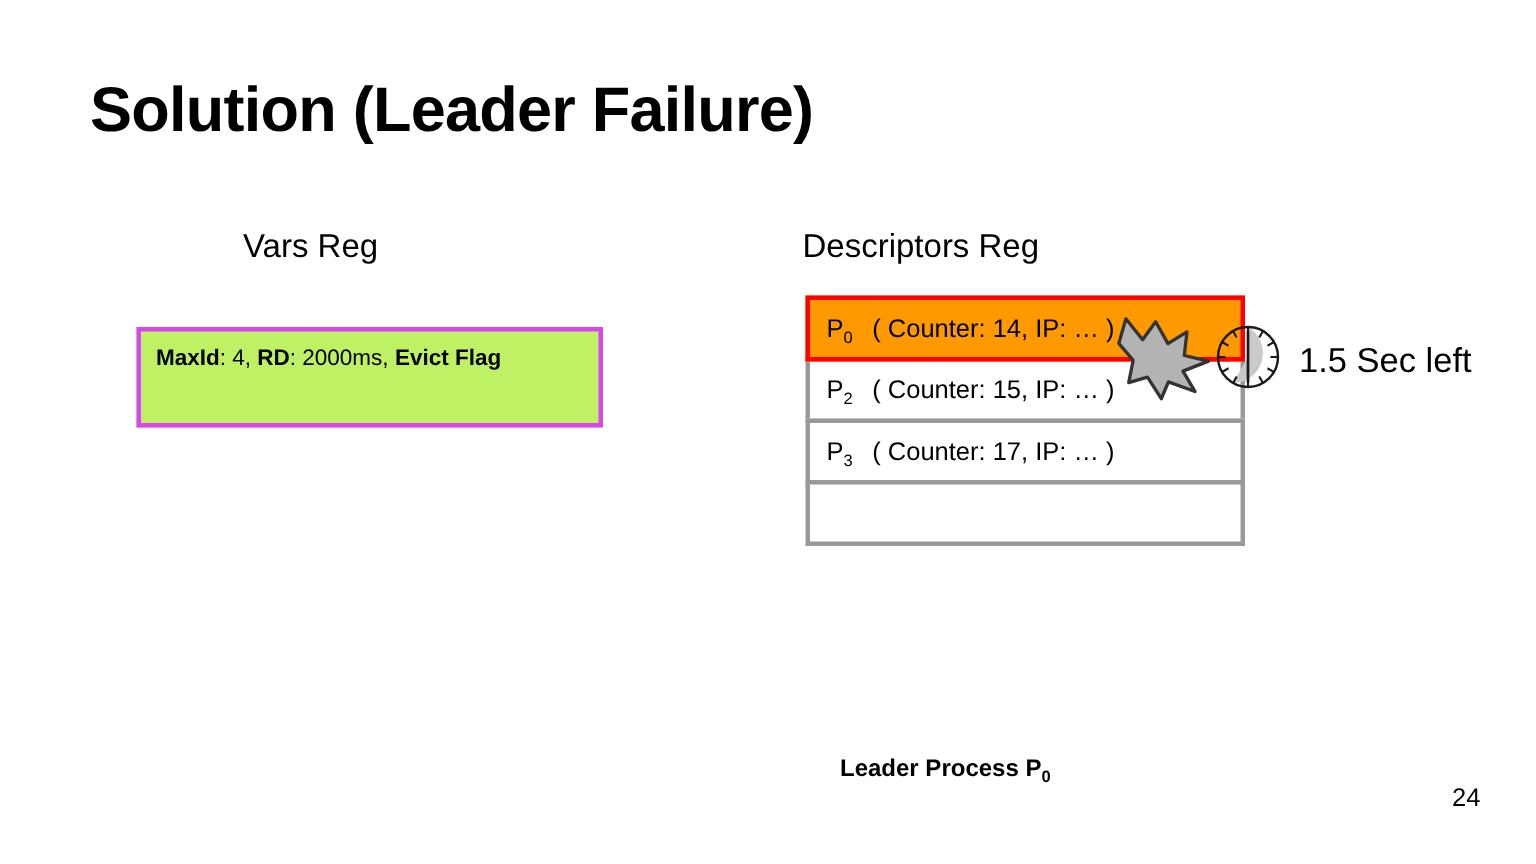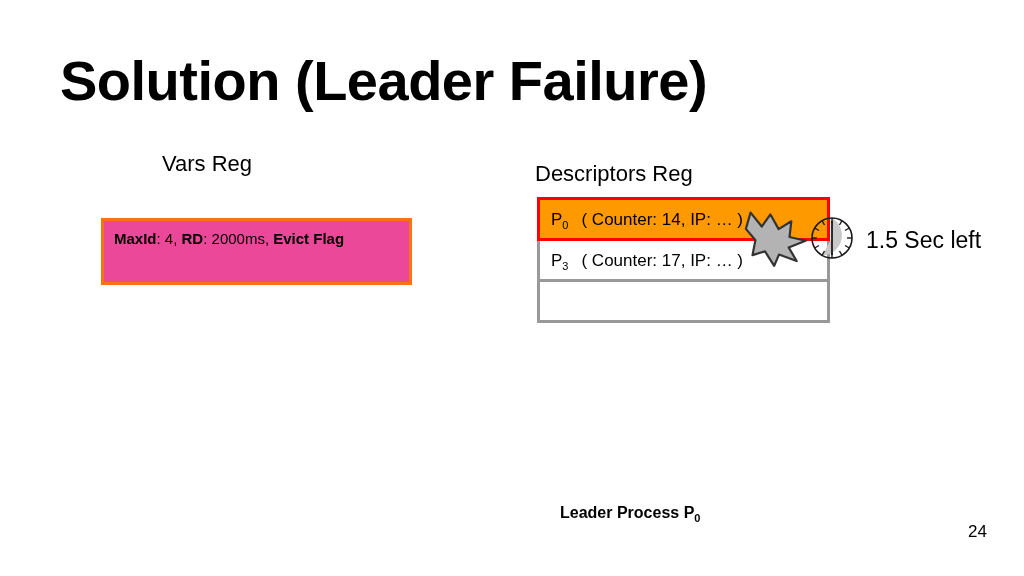"Solution (Leader Failure)" #slide-title { font-size: 56px -> 42px }
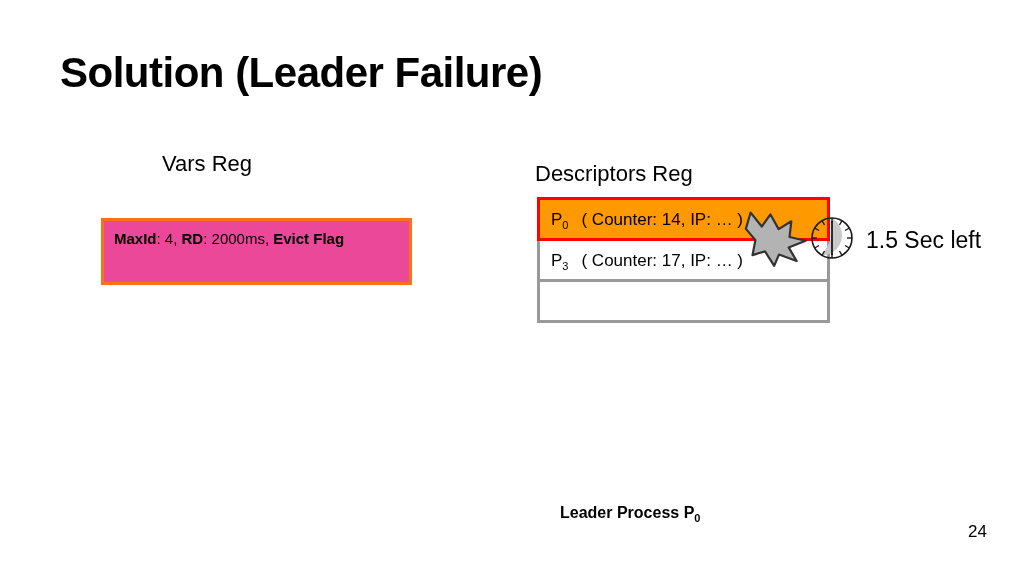"Descriptors Reg" #descriptors-heading { top: 162px -> 152px }
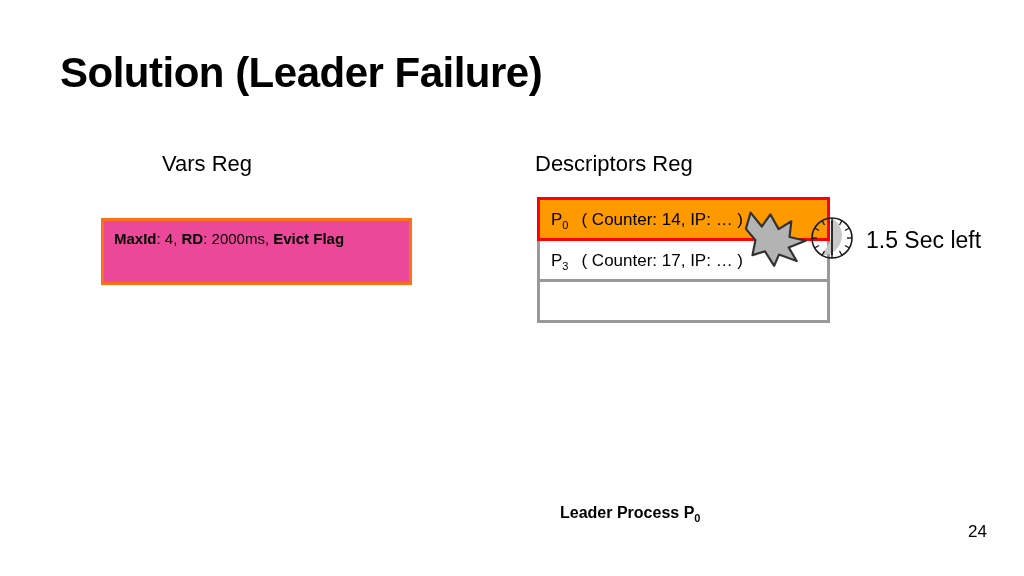"MaxId: 4, RD: 2000ms, Evict" #vars-box { background: #ec4899 -> #bef264; border: 3px solid #f97316 -> 3px solid #d946ef; margin-left: 10px -> none }
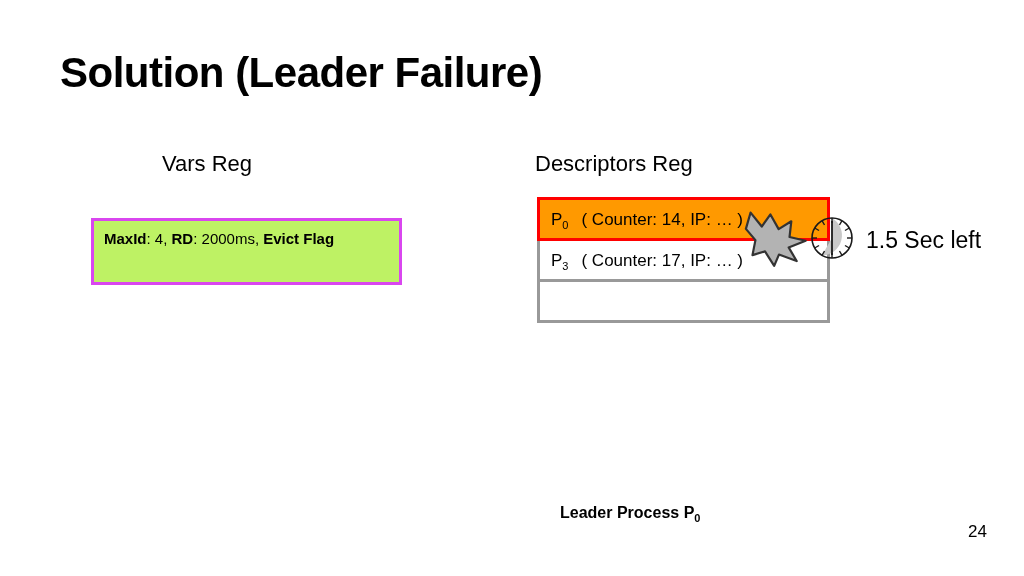"P2( Counter: 15, IP: …" div.desc-row { html: none -> <div> <div><span>P<sub>2</sub></span><span>( Counter: 15, IP: … )</span></div> </div> }
